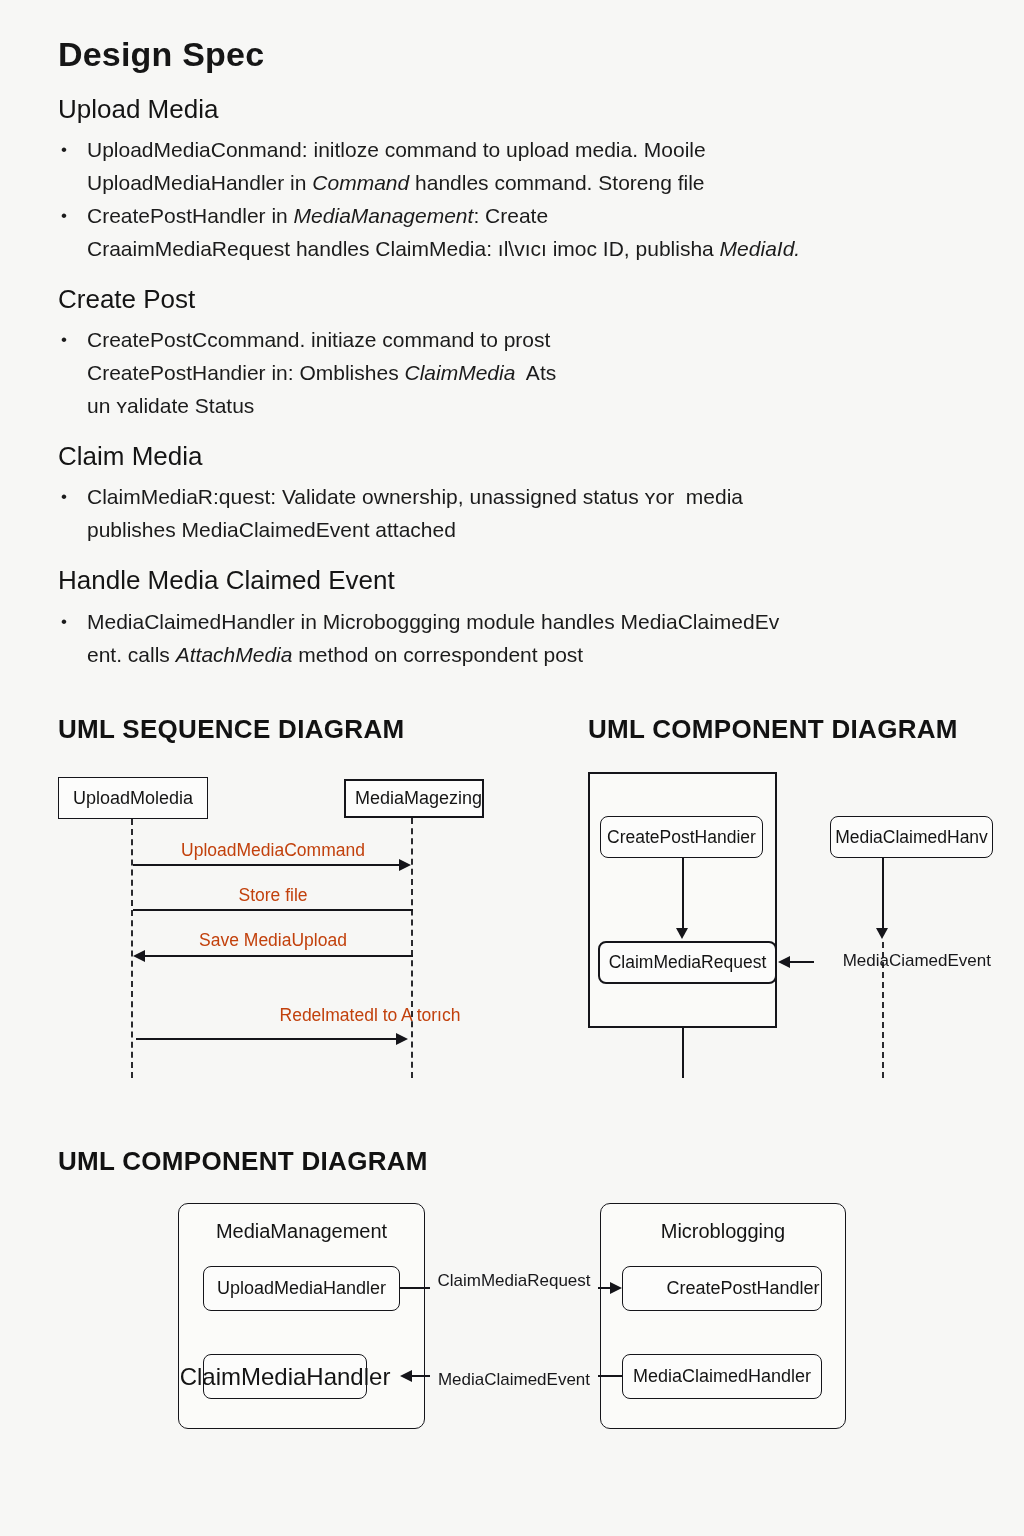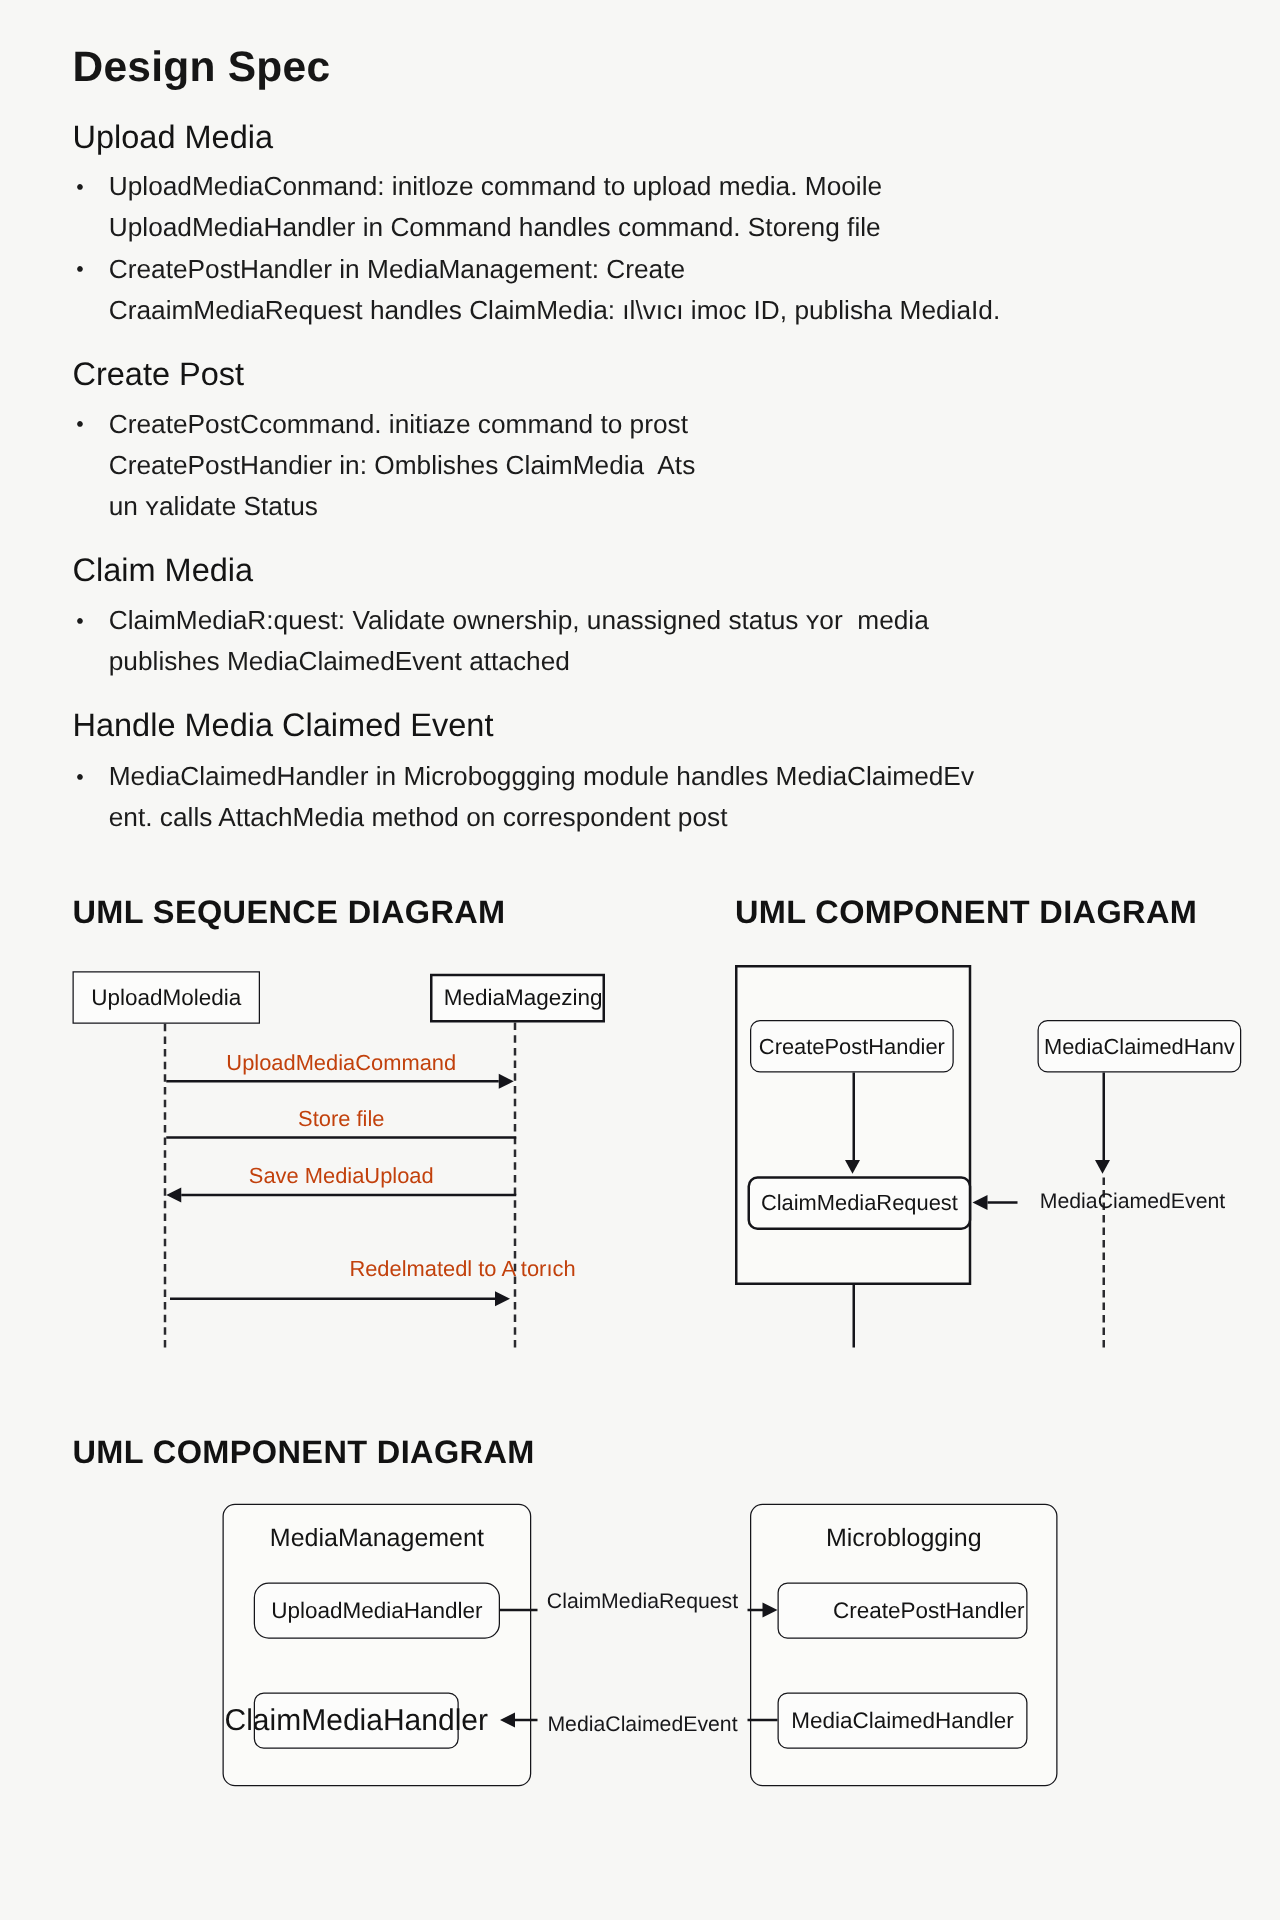"Command" .it { font-style: none -> italic }
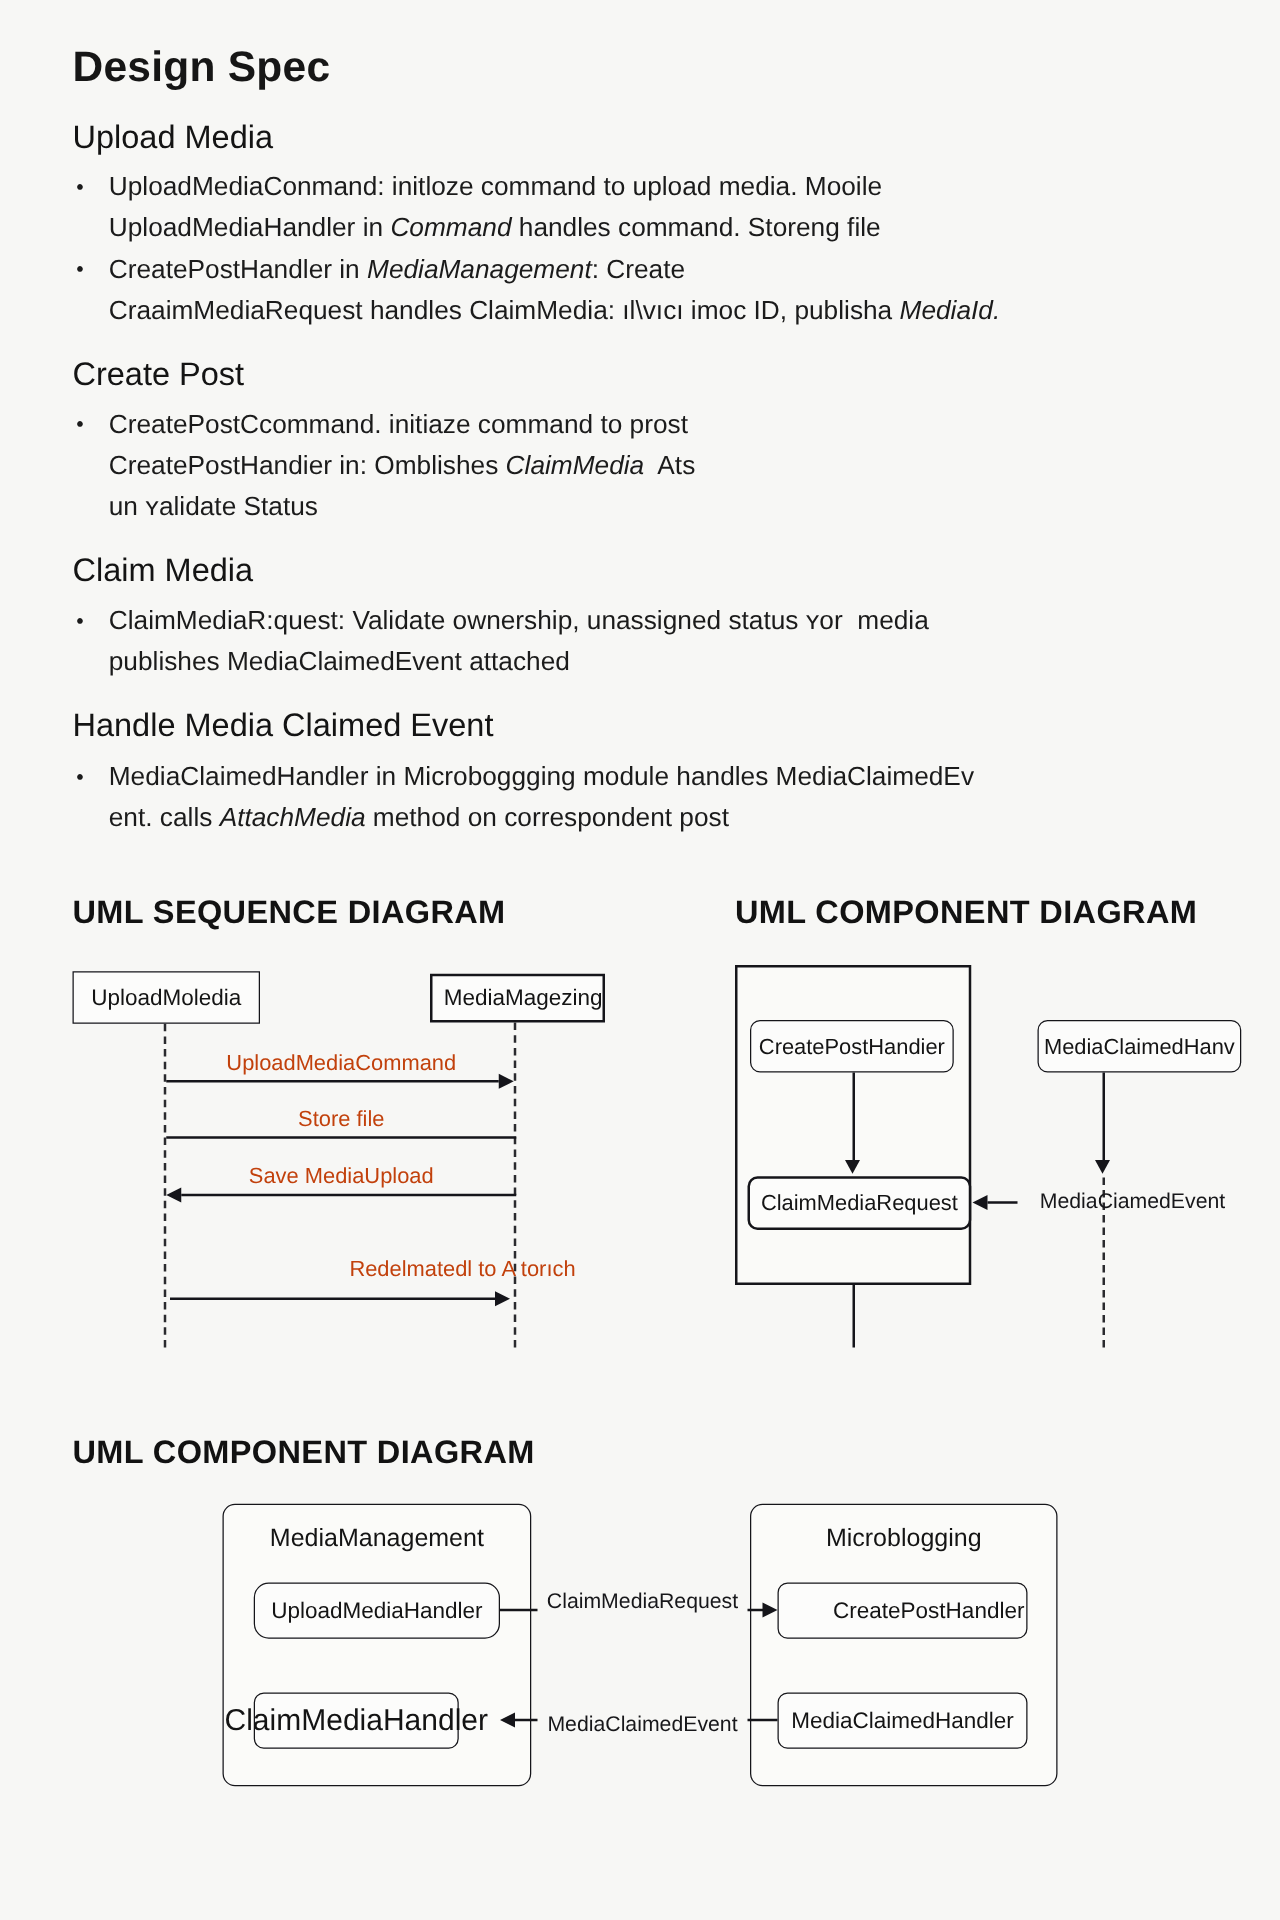"MediaCiamedEvent" .edge-label.plain { text-align: center -> right }
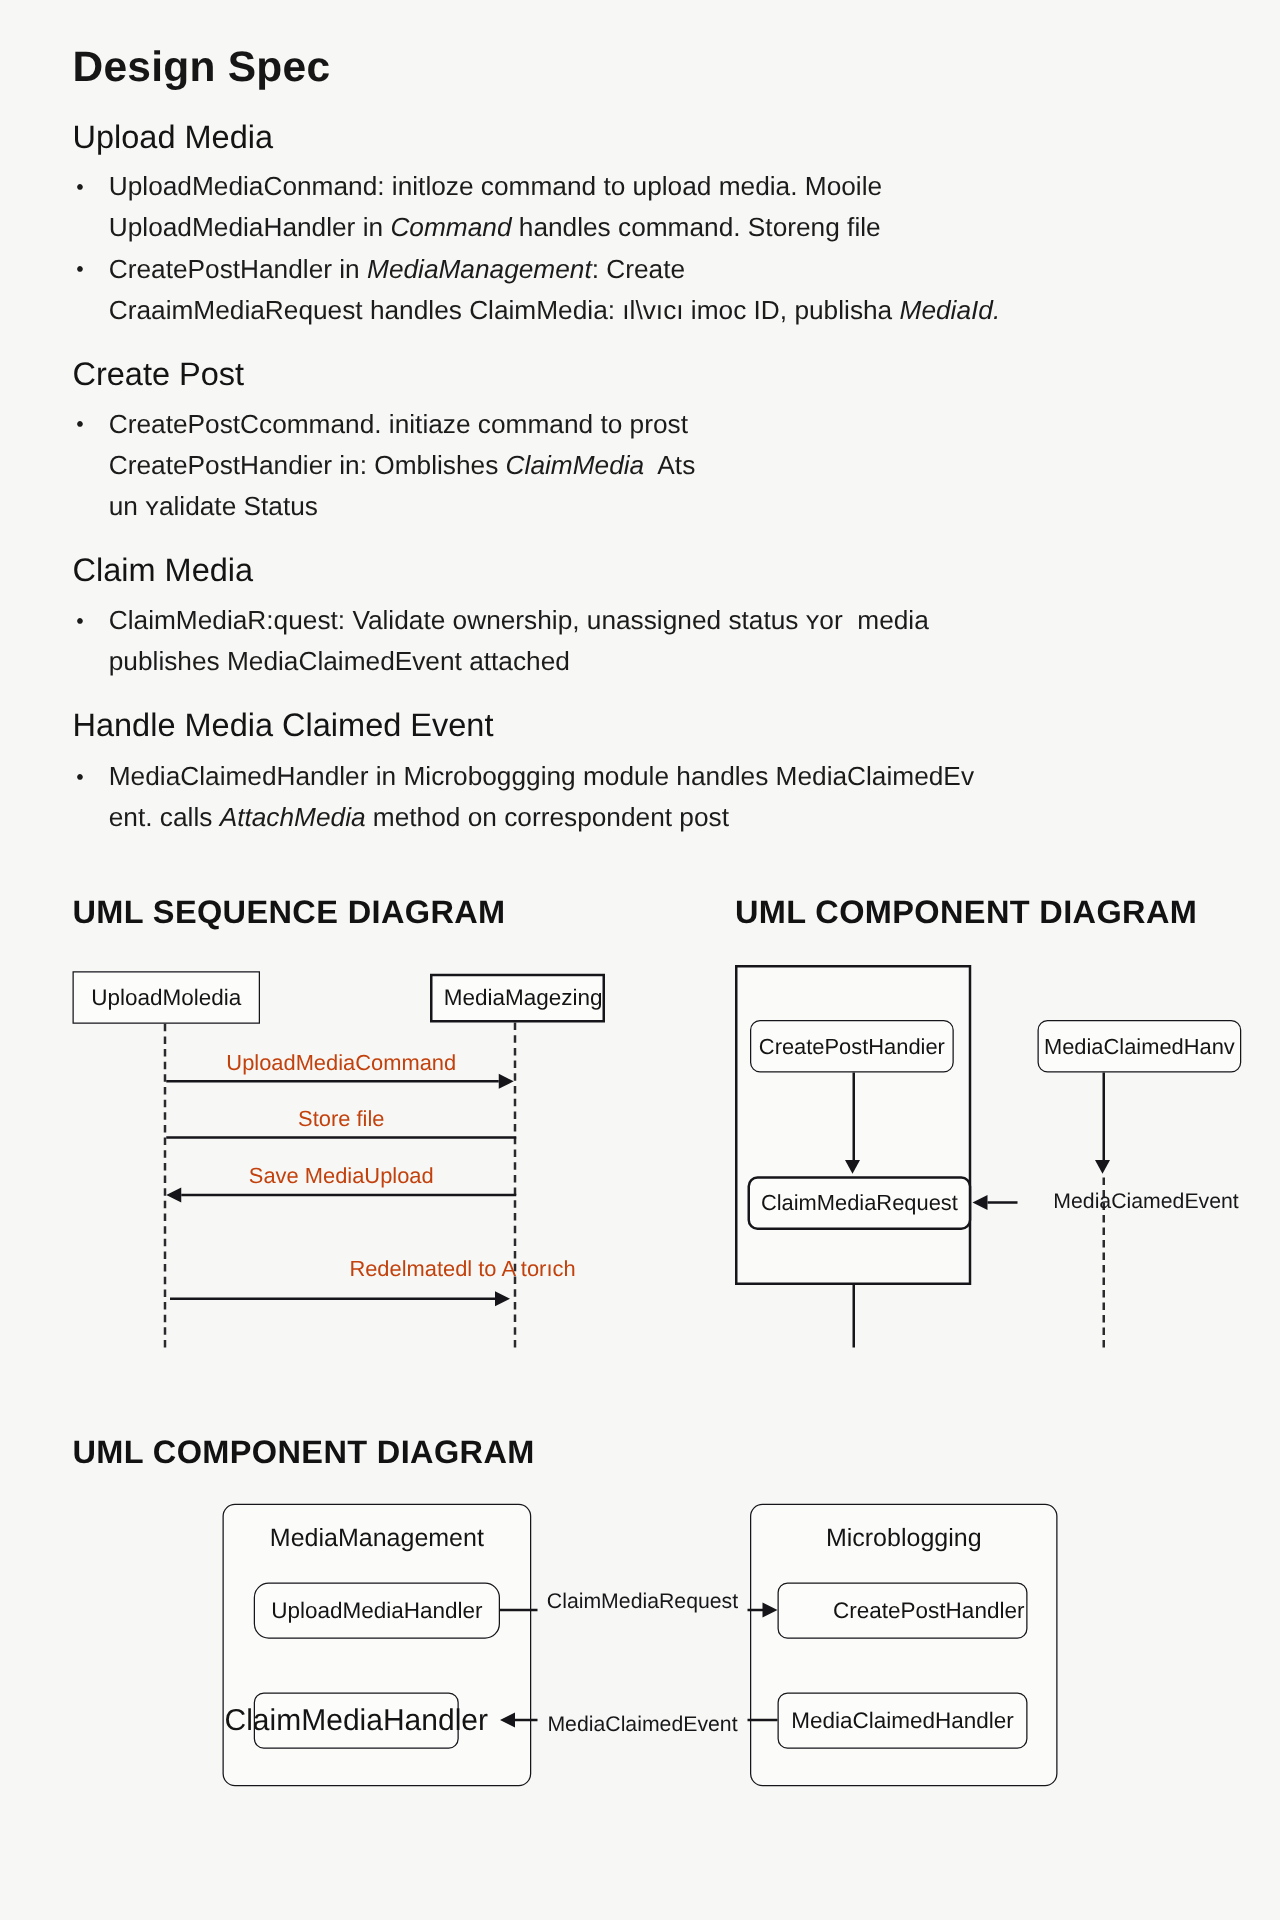"UploadMediaHandler" div.box { border-radius: 12px -> none }
